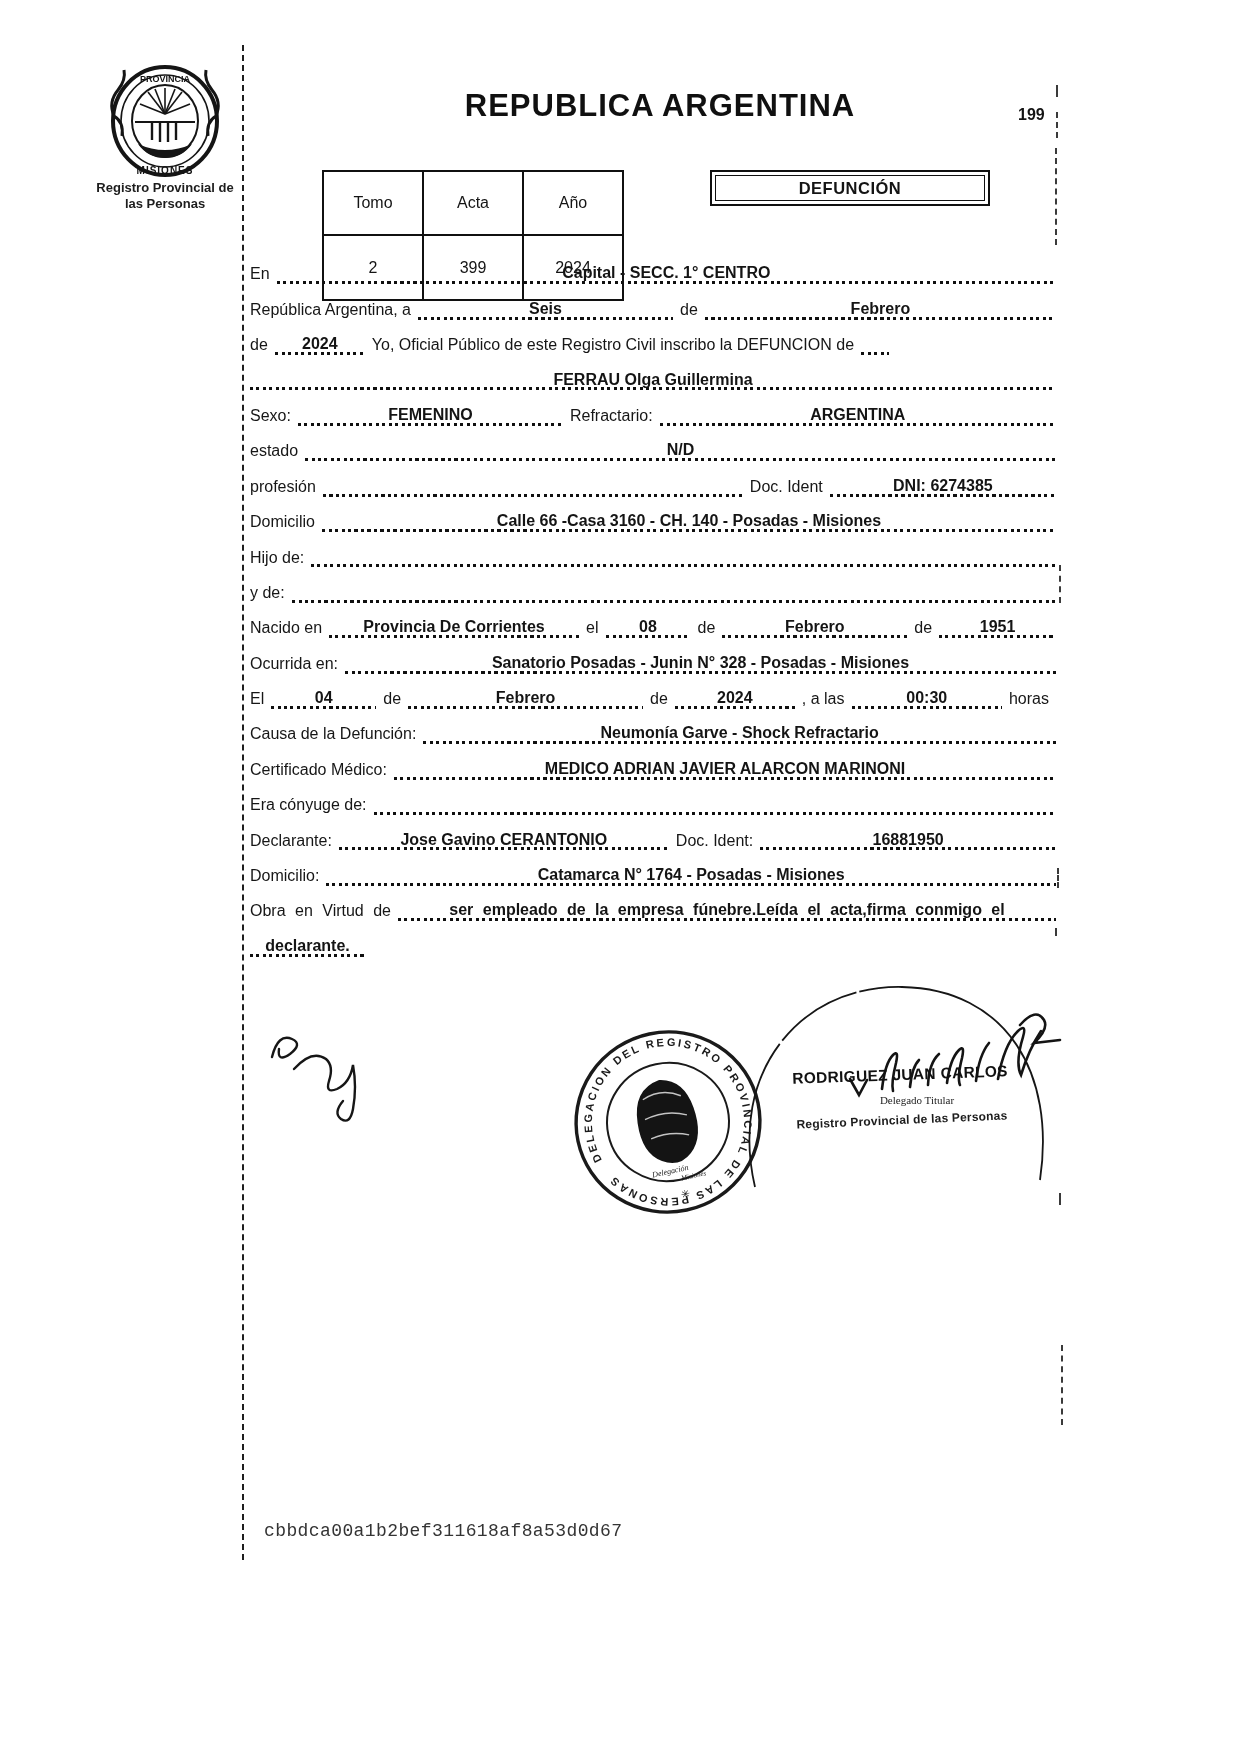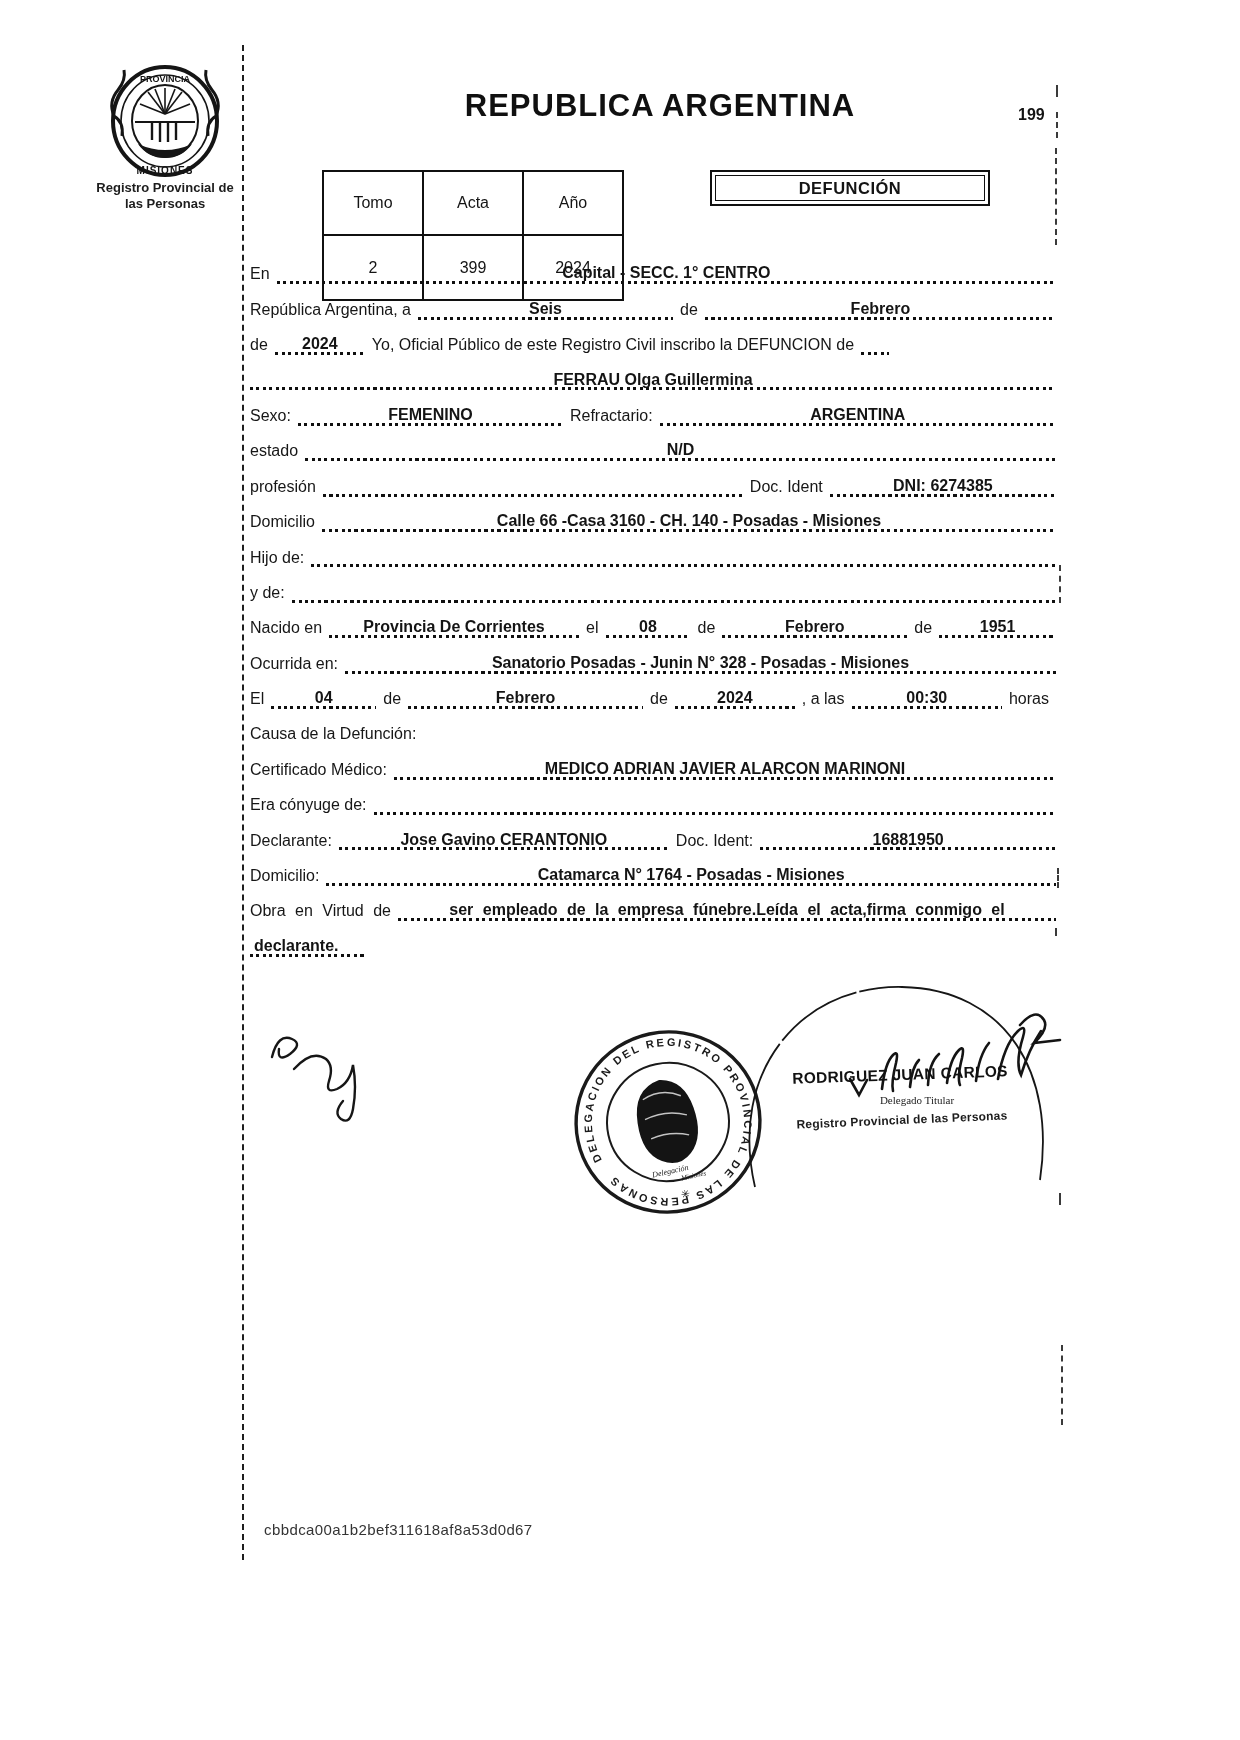"Neumonía Garve - Shock Refractario" span.seg { html: none -> <span>Neumonía Garve - Shock Refractario</span> }
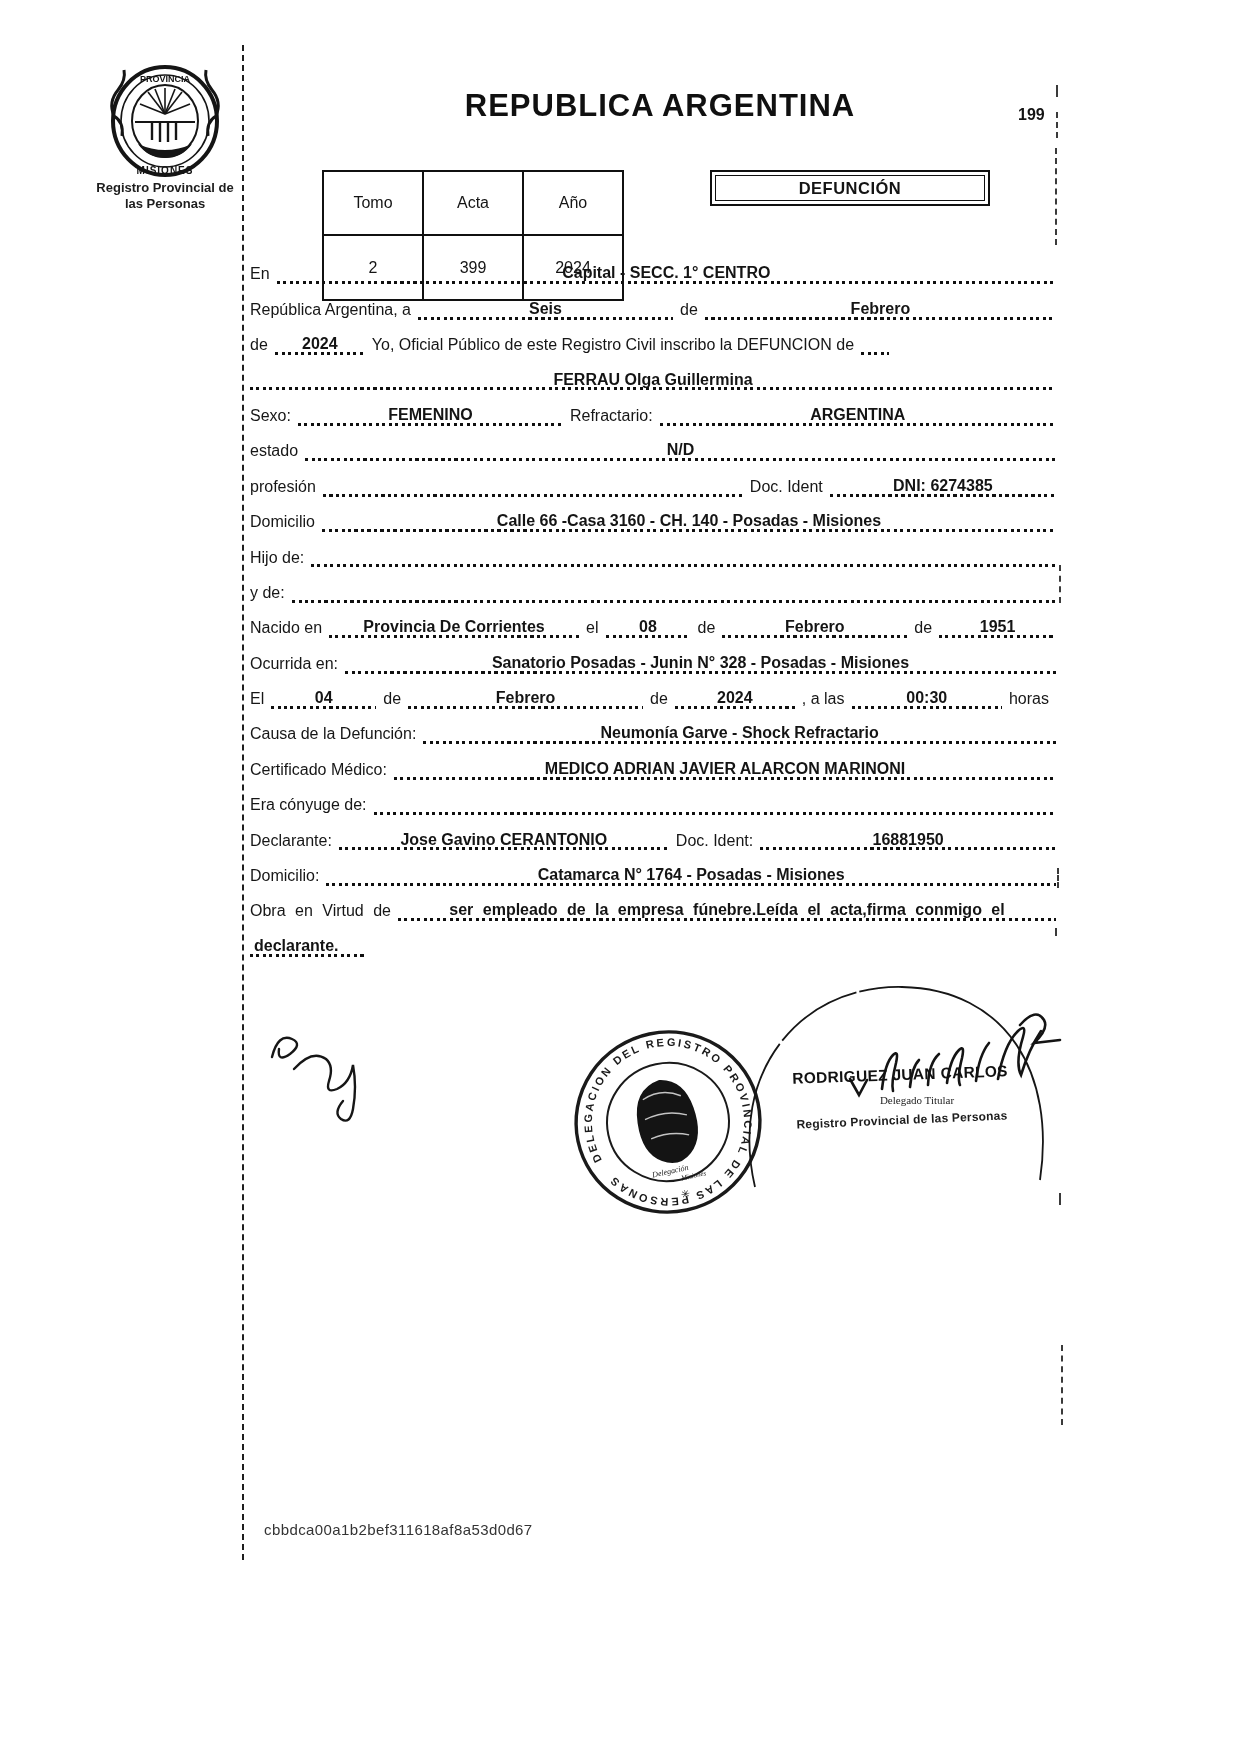"declarante." .seg.lefty { text-align: left -> center }
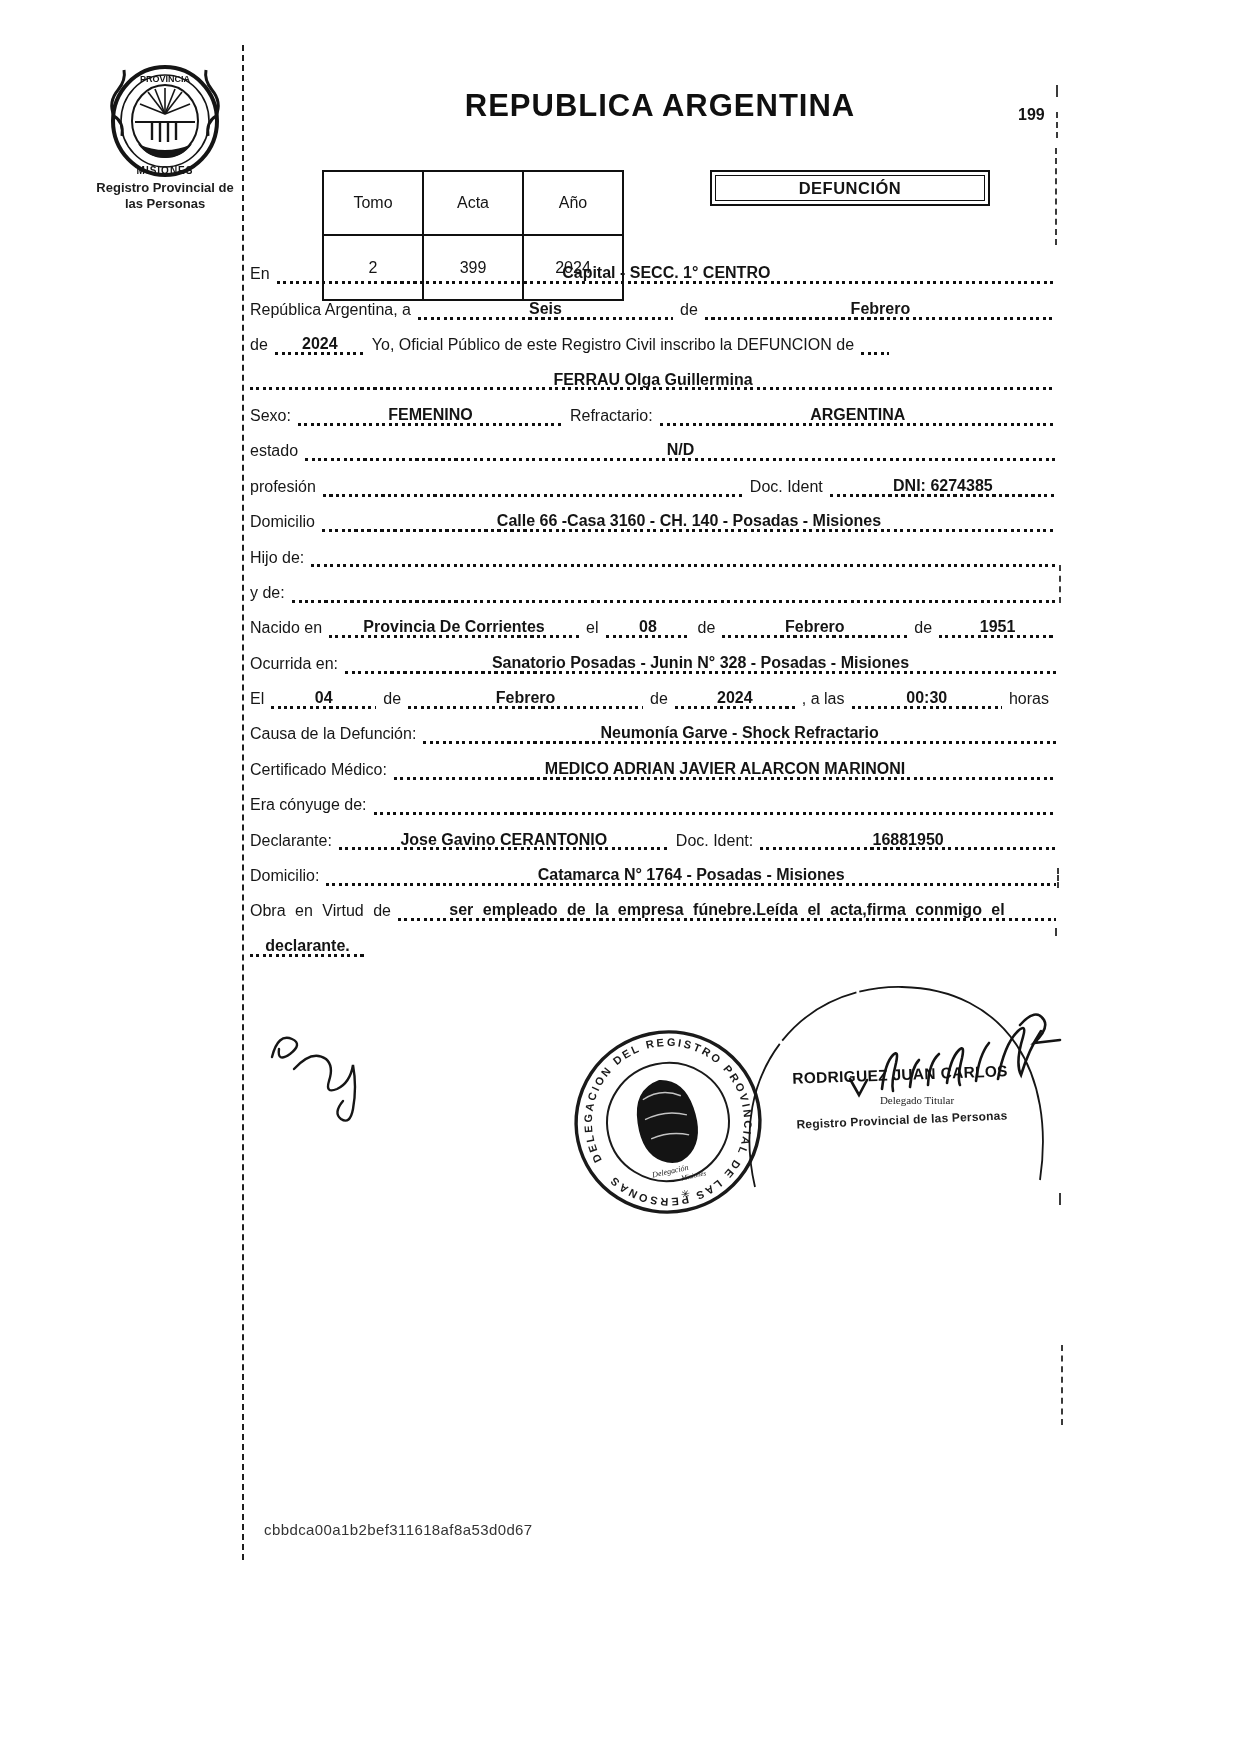"cbbdca00a1b2bef311618af8a53d0d67" .footer-code { font-family: none -> Liberation Mono, monospace; font-size: 15px -> 18px }
